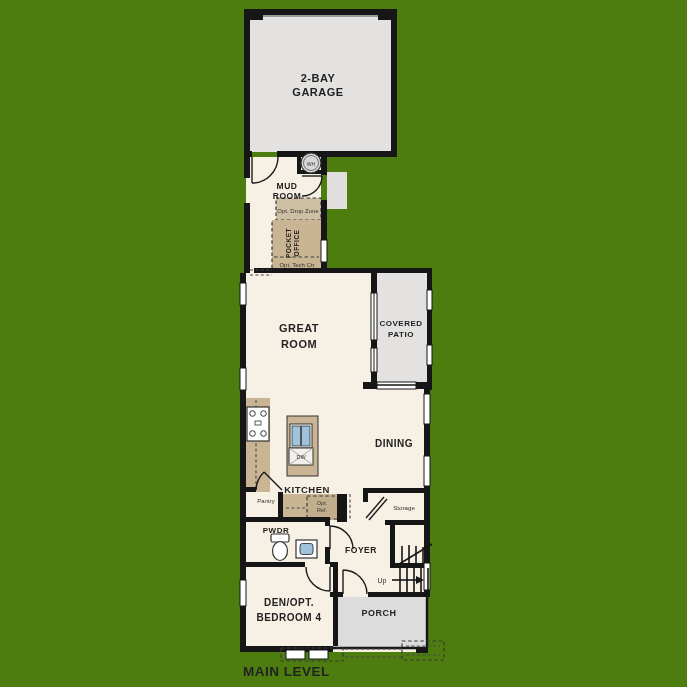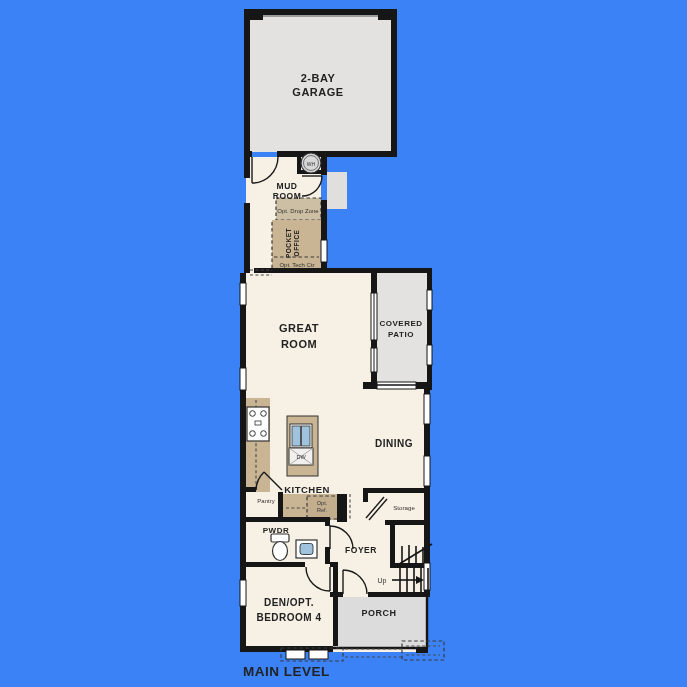"2-BAY" .page { background: #3b82f6 -> #4d7c0f }
